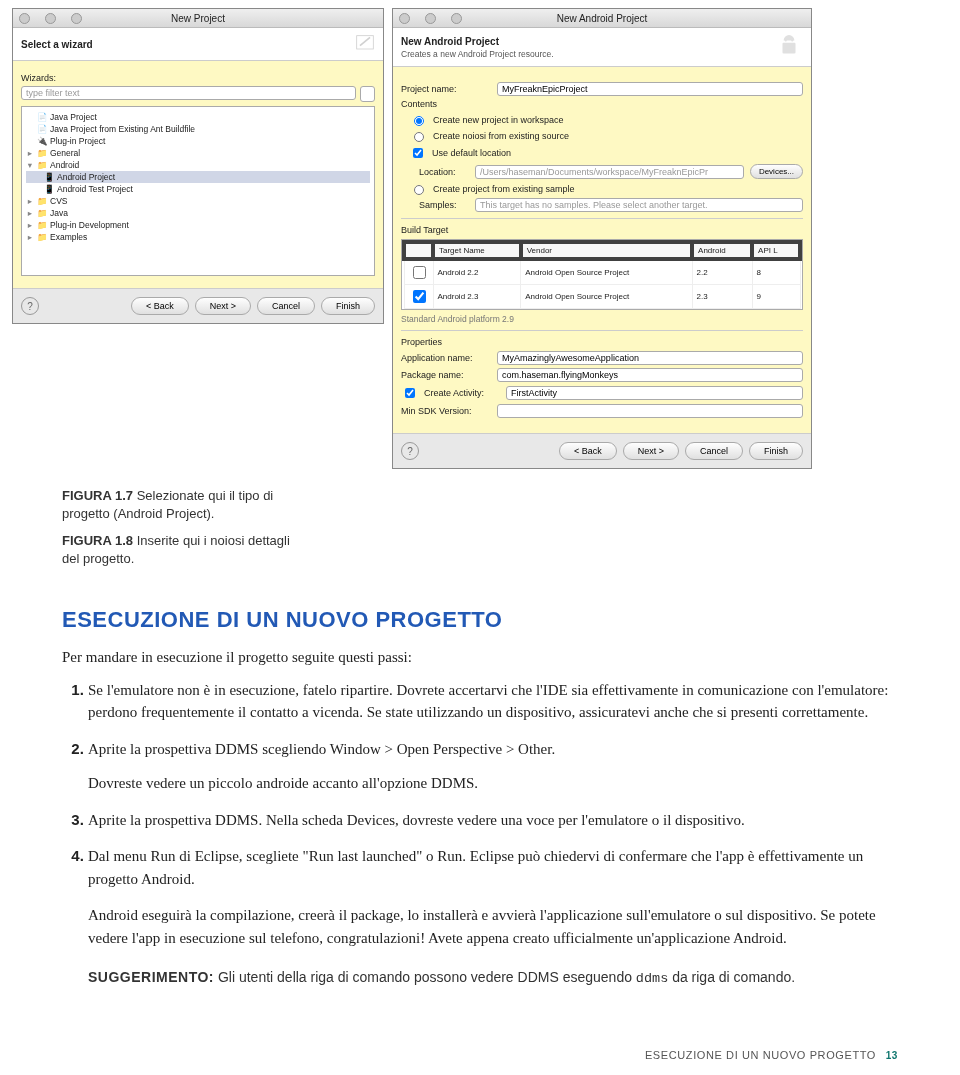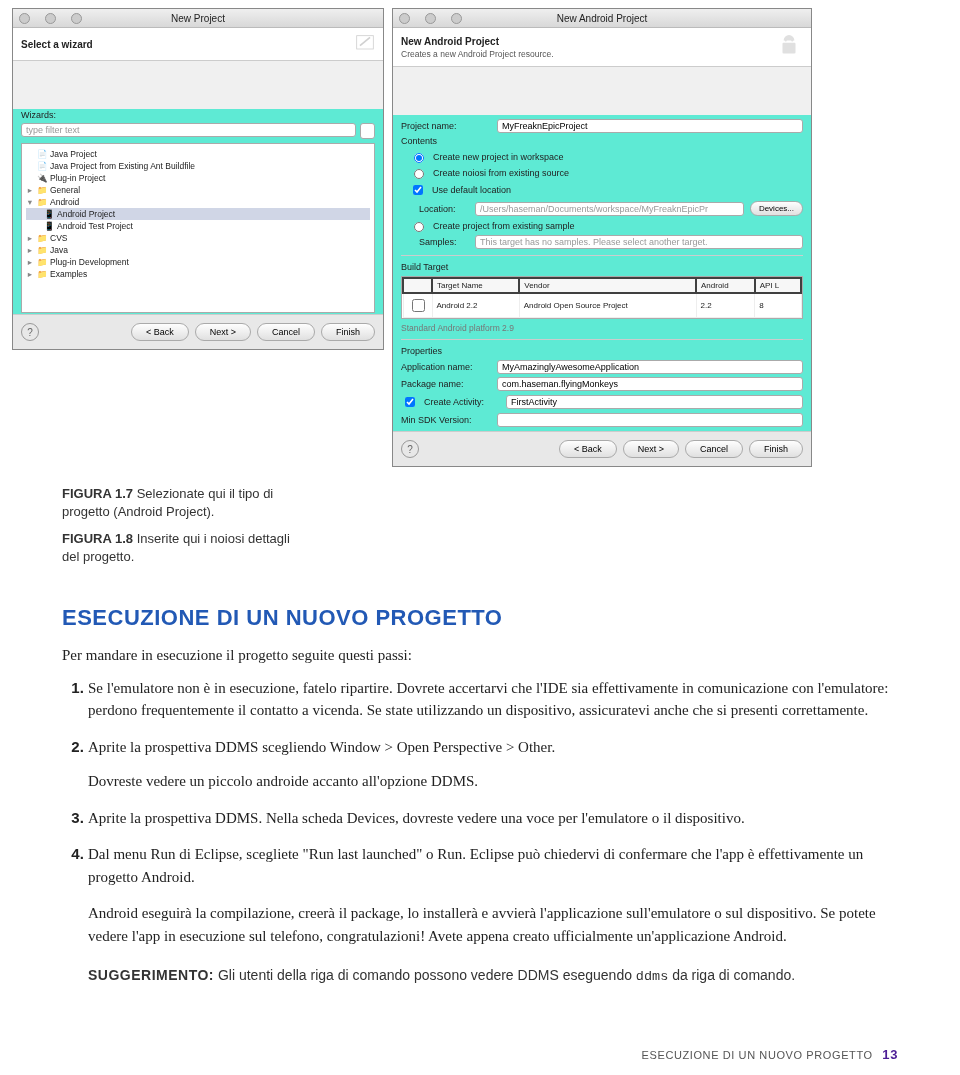"Wizards:" .section { background: #5eead4 -> #fef9c3; margin-top: 48px -> none; padding: 1px 8px -> 12px 8px }
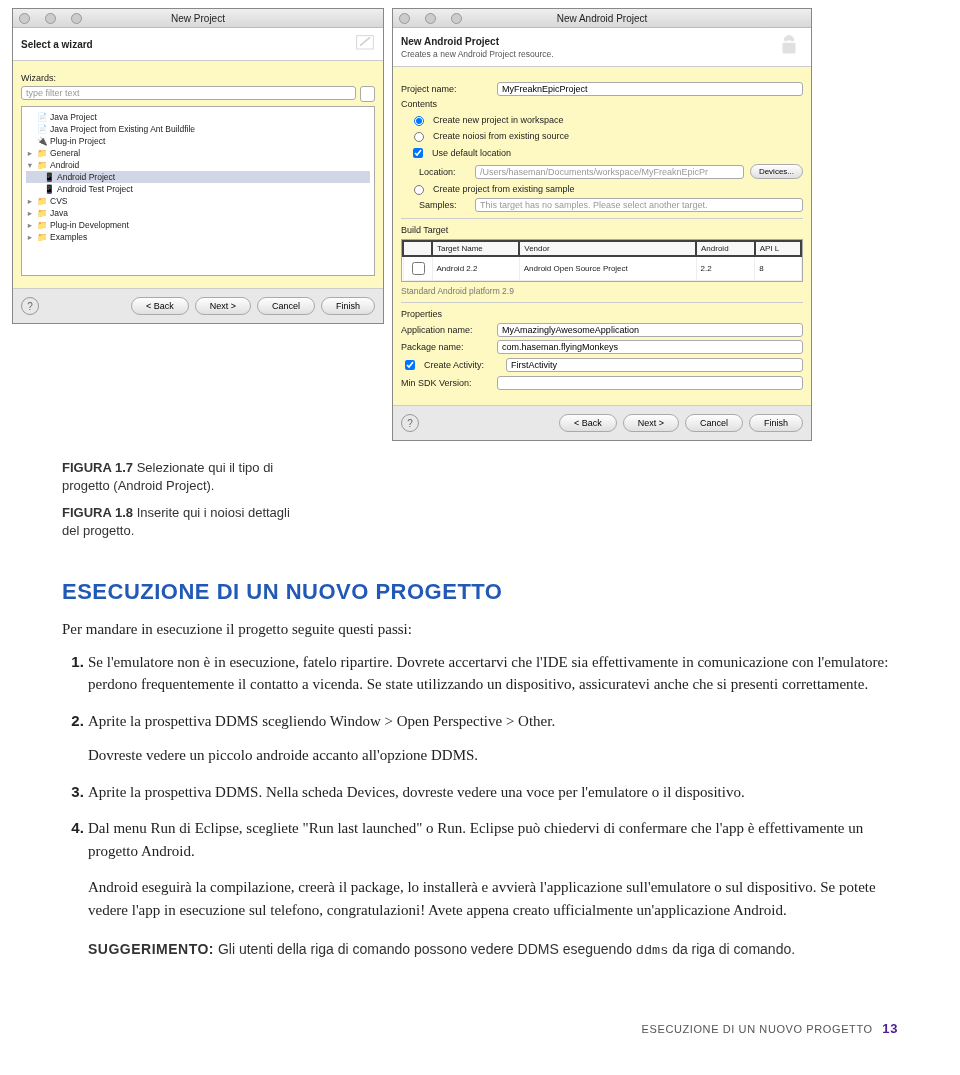"Target Name" .targets th { border: 2px solid #404040 -> 4px solid #404040 }
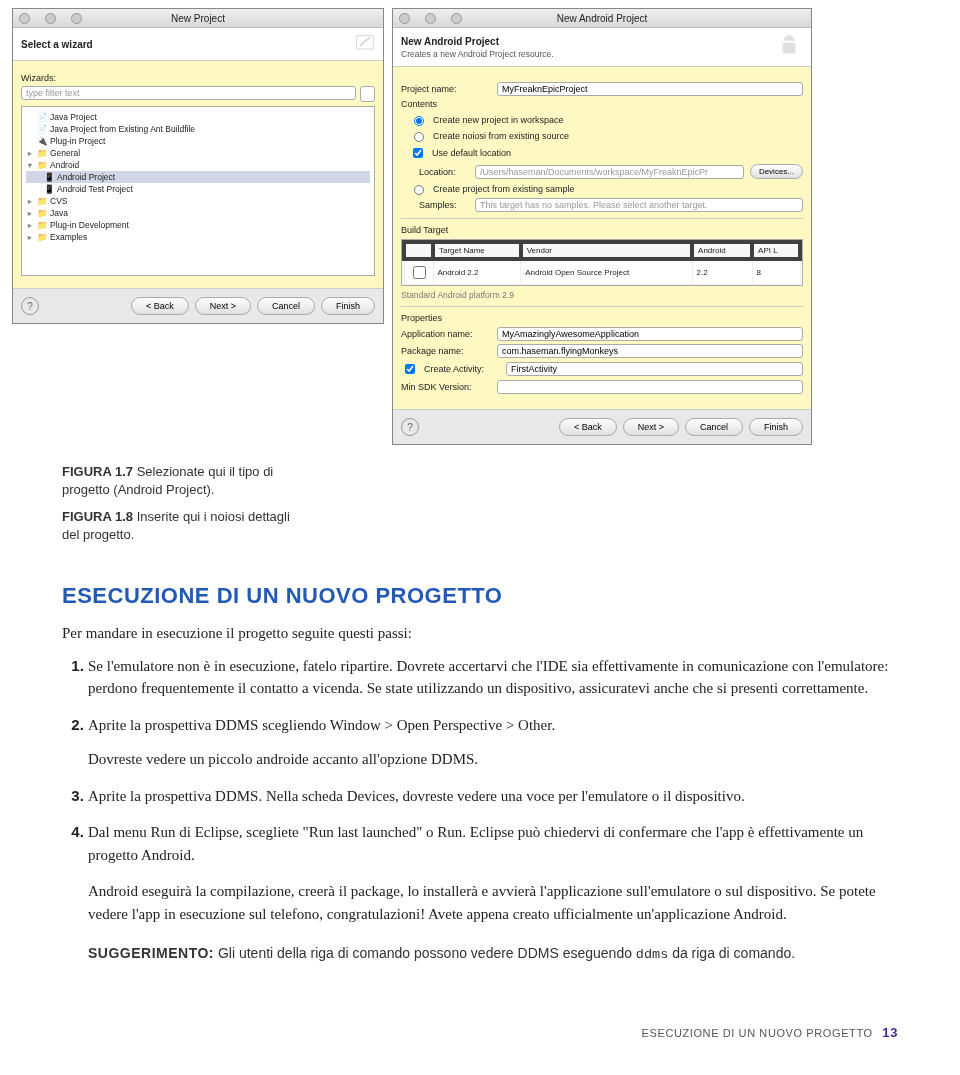"Android 2.3" tr { html: none -> <tr> <td><input></td> <td>Android 2.3</td> <td>Android Open Source Project</td> <td>2.3</td> <td>9</td> </tr> }
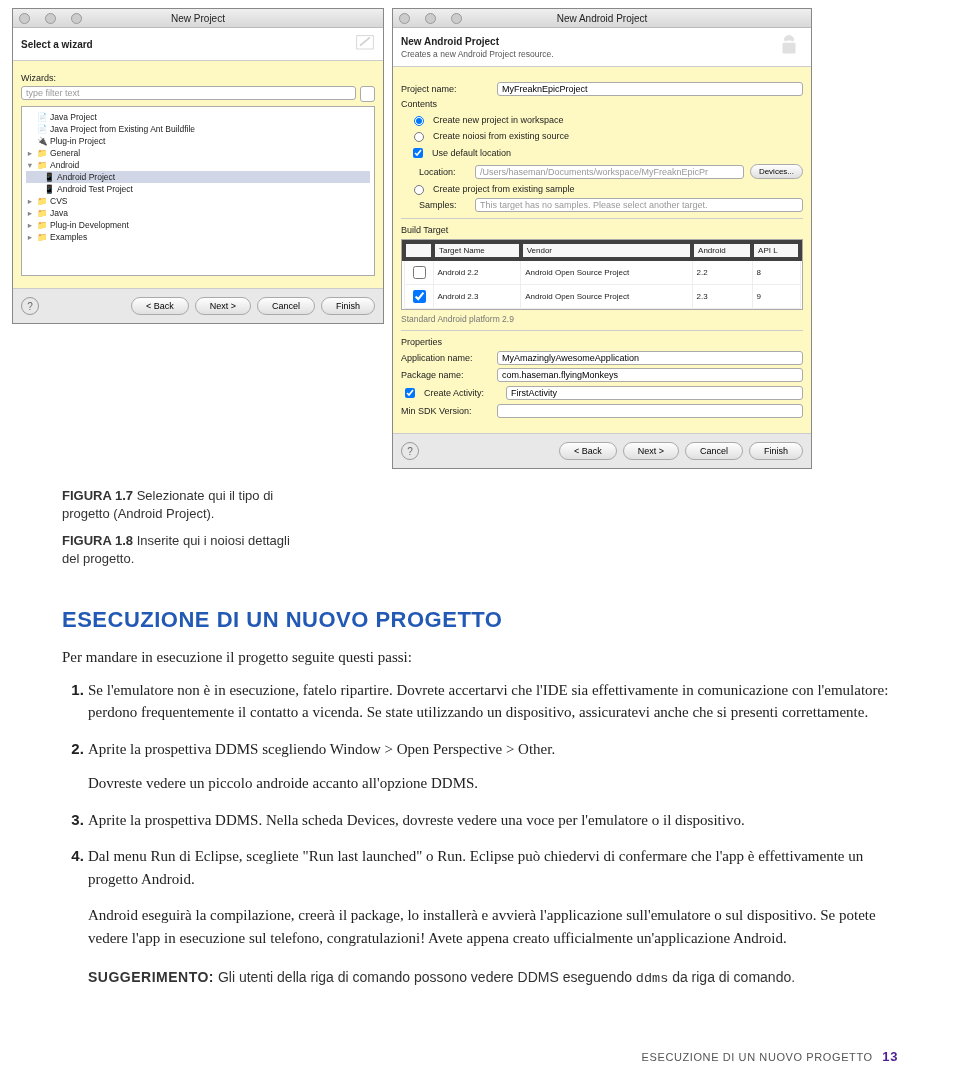"13" .footer .pg { color: #4c1d95 -> #0f766e; font-size: 13px -> 10px }
